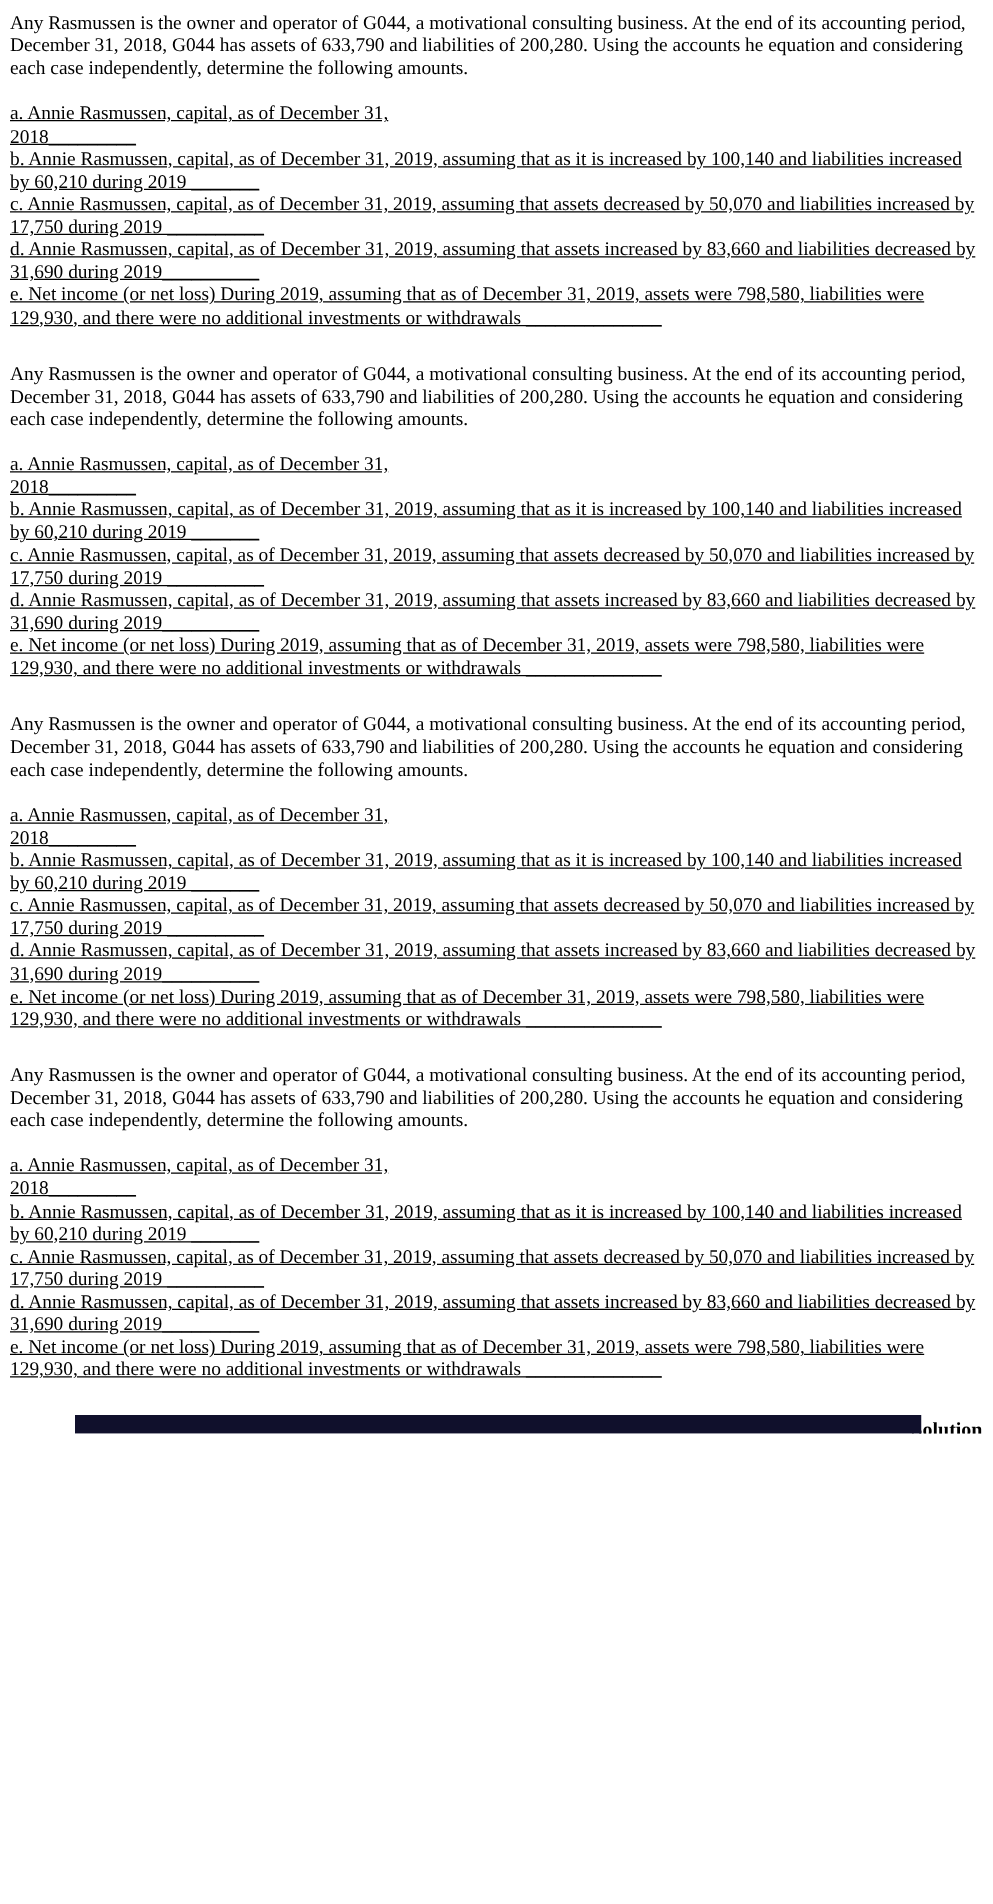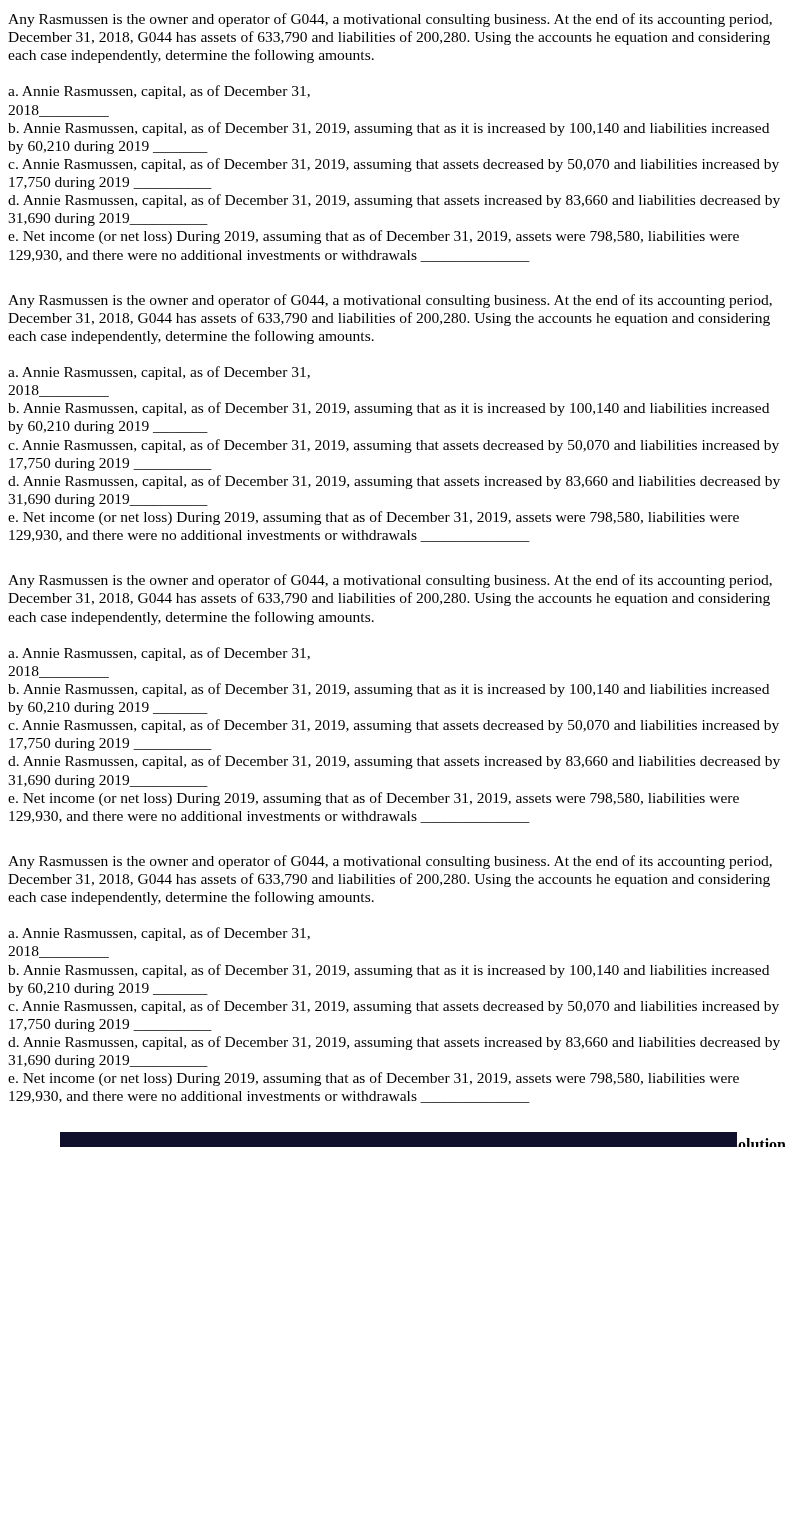"a. Annie Rasmussen, capital, as" .item { text-decoration: none -> underline }
